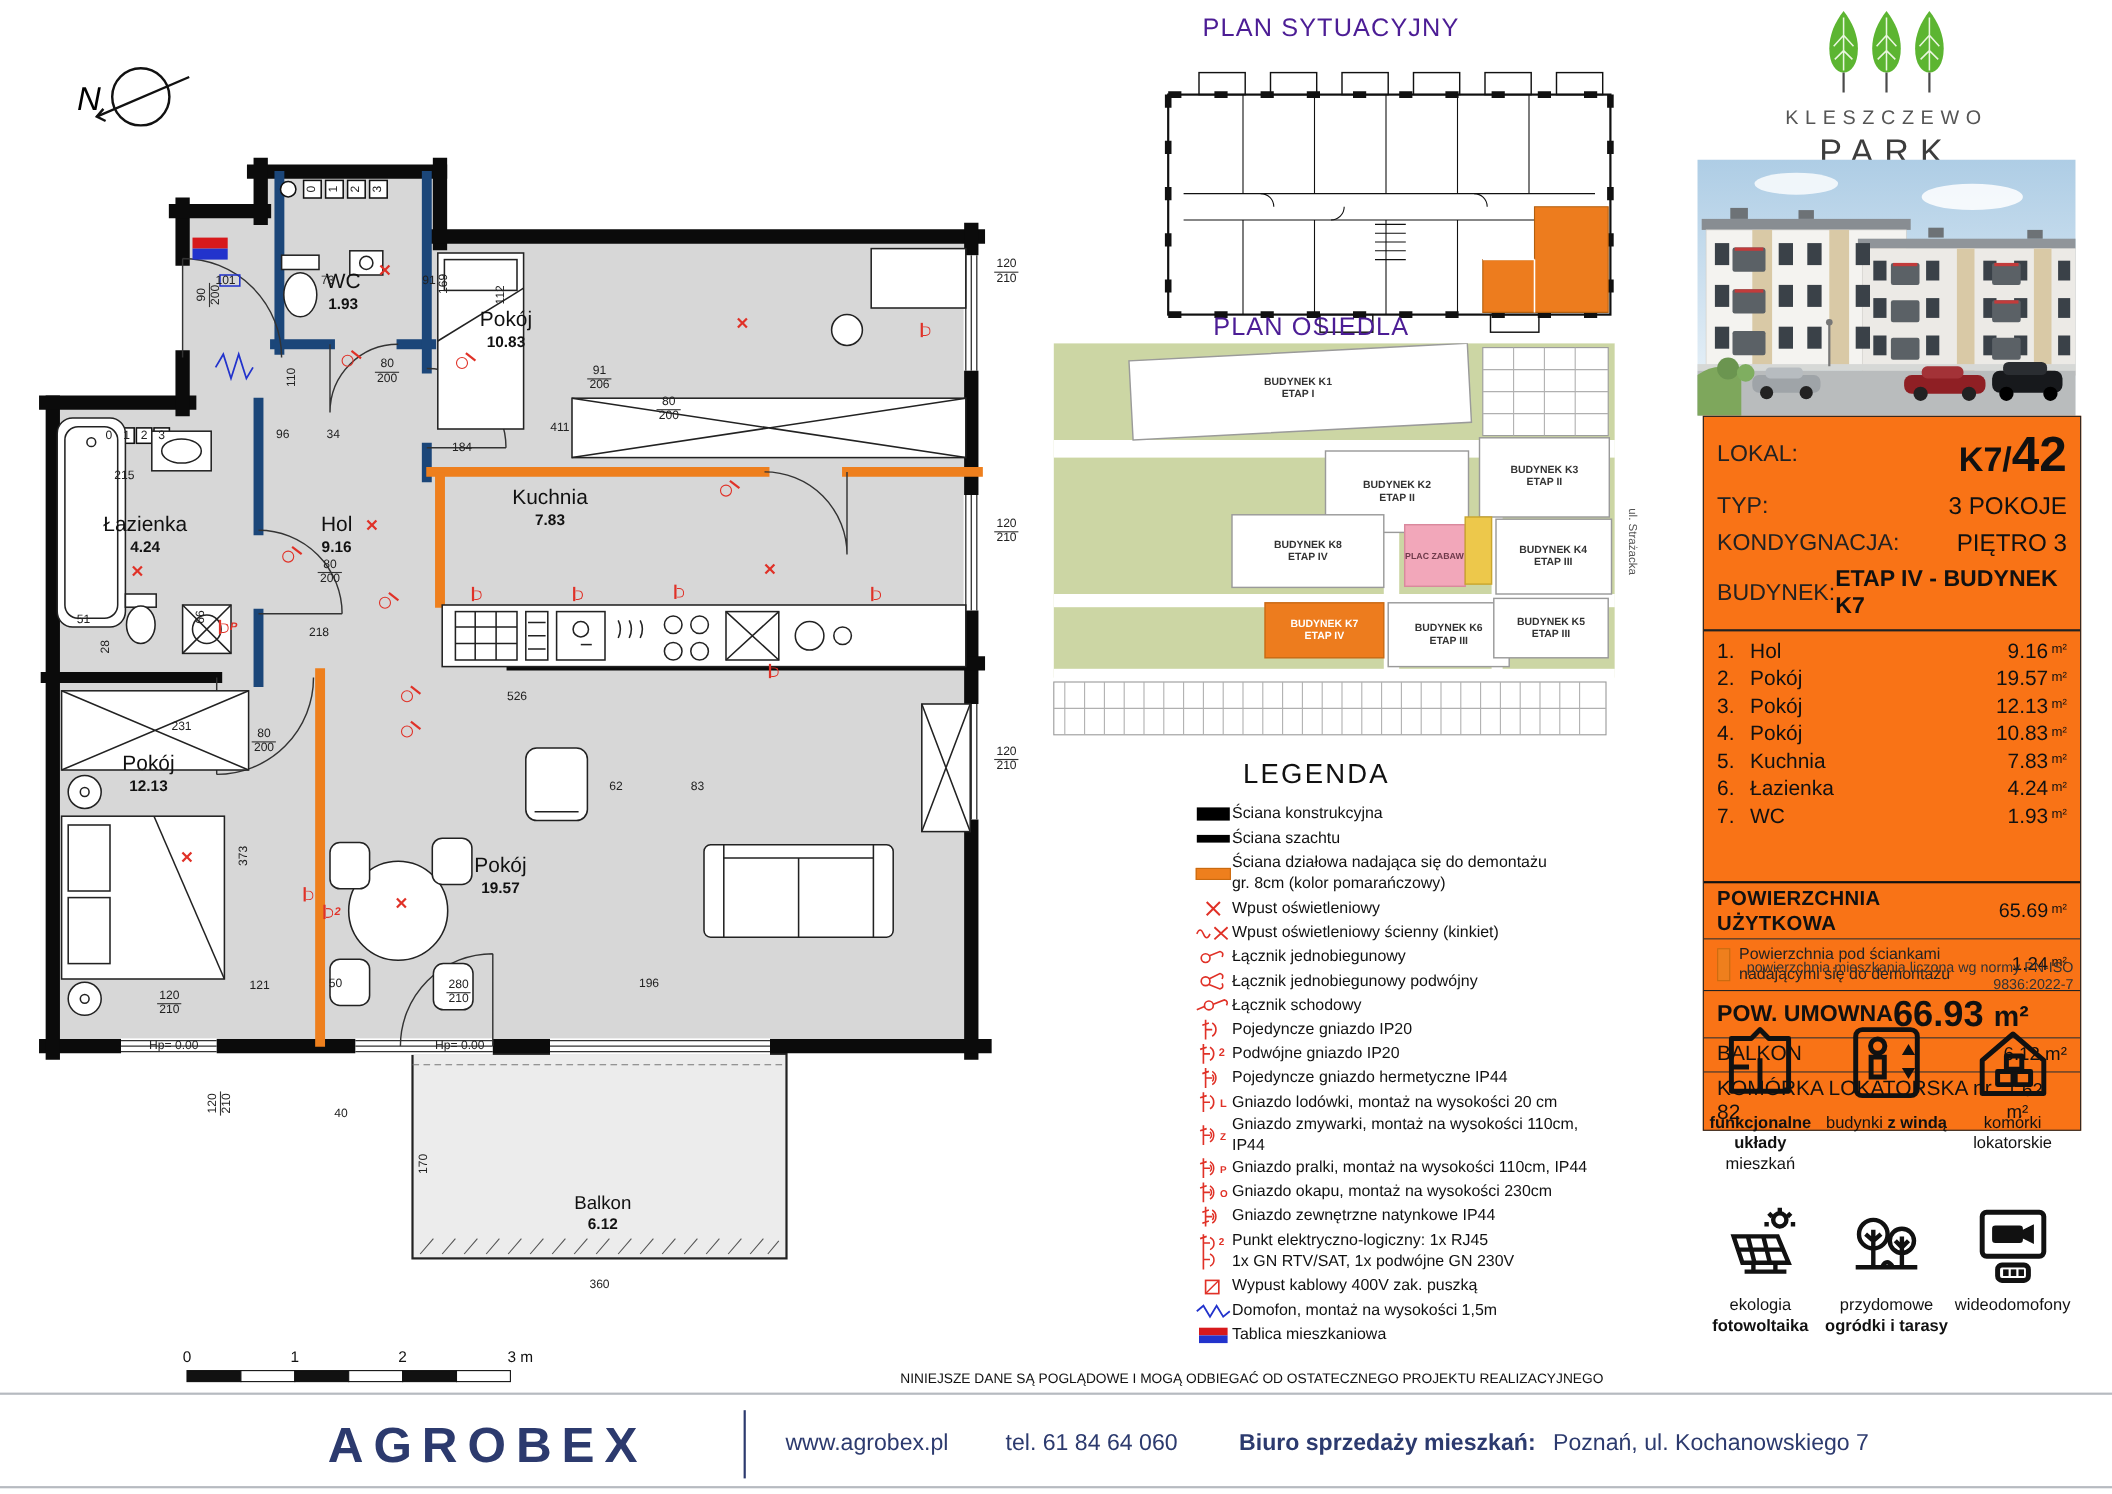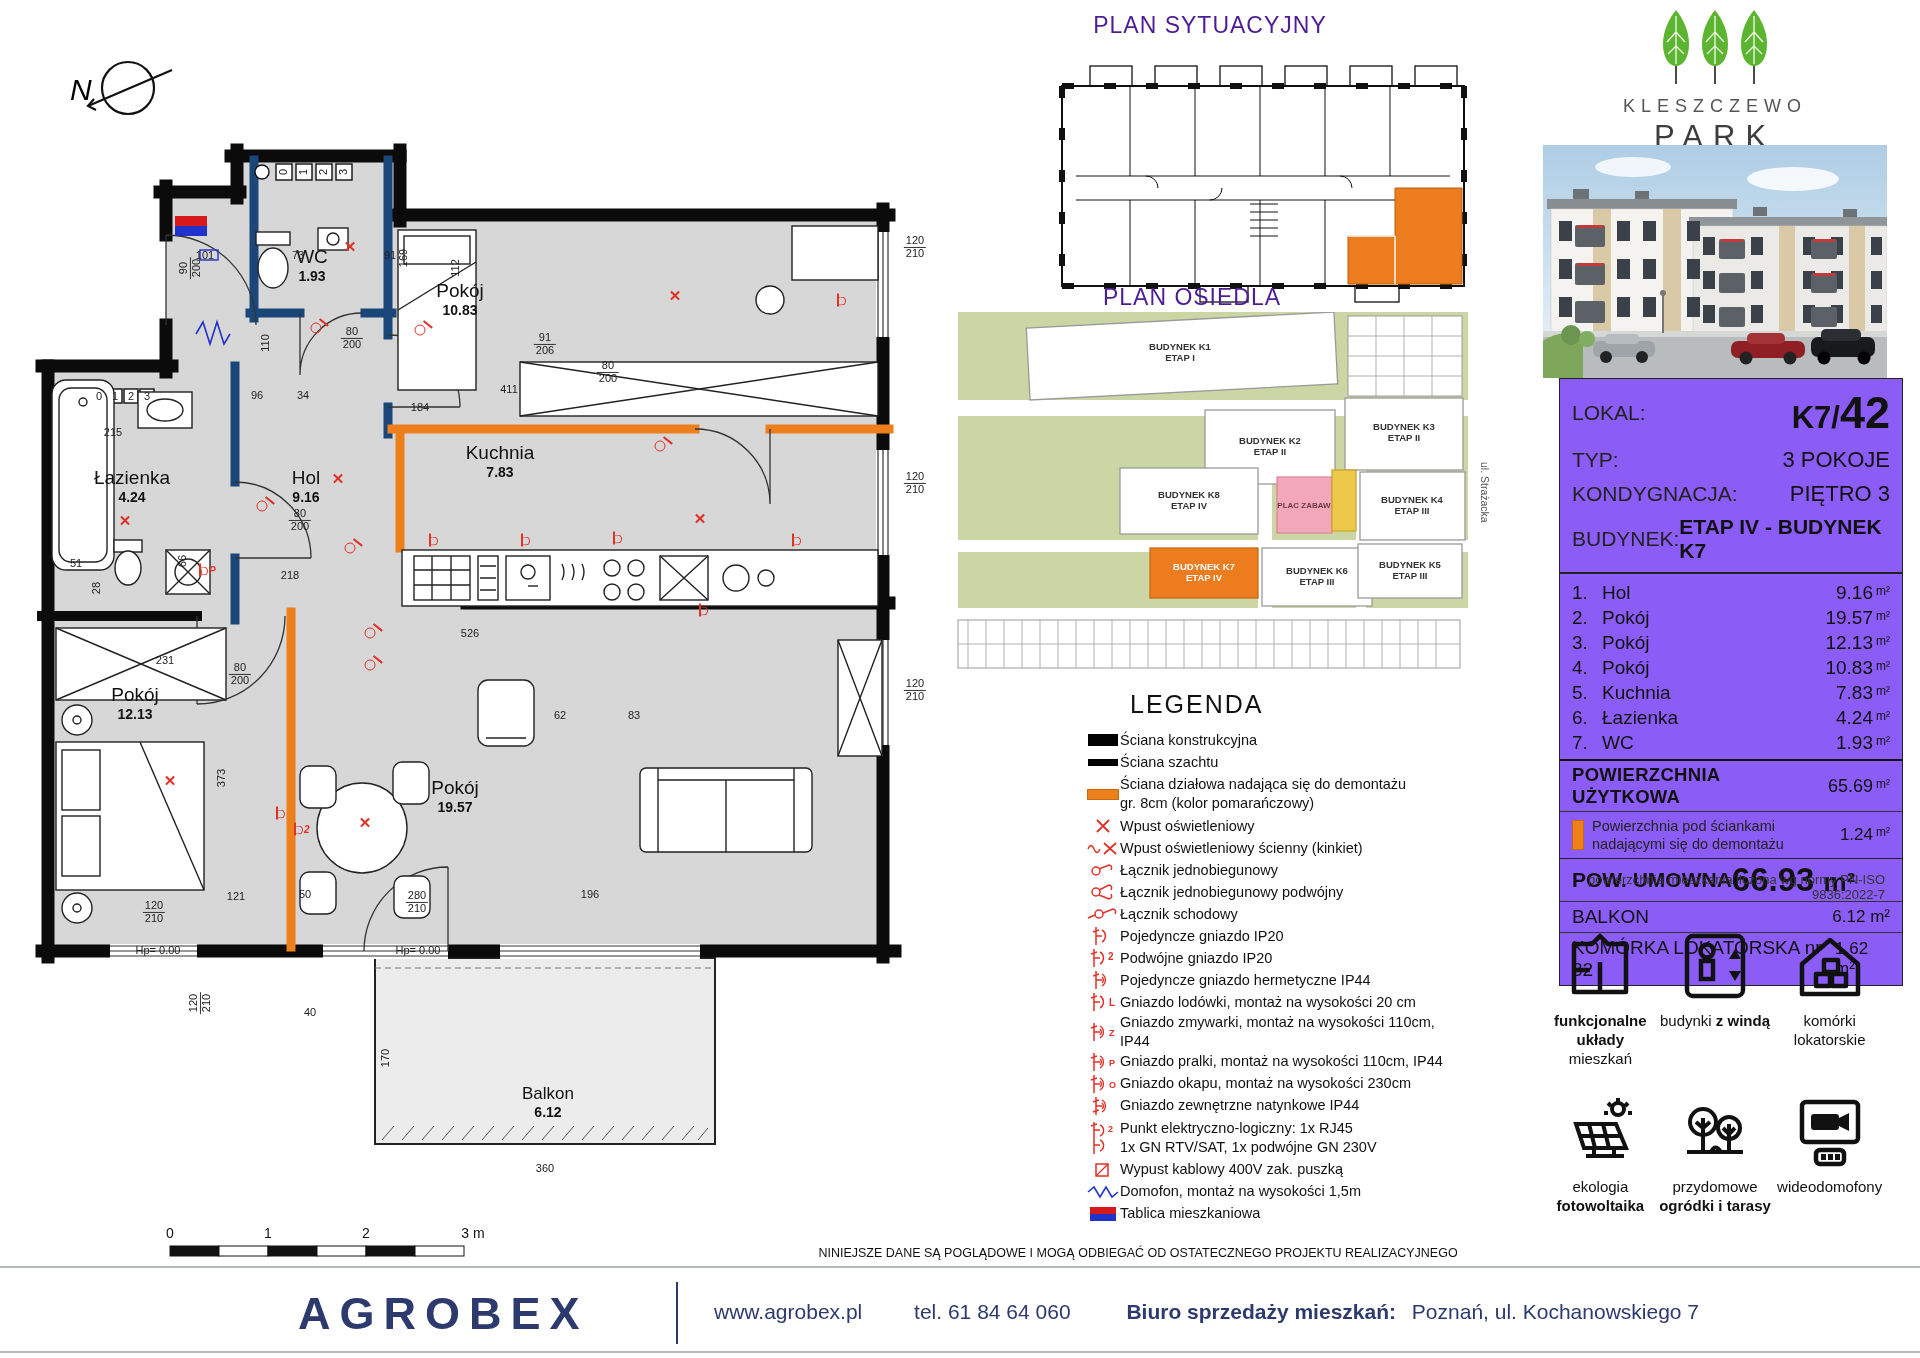"LOKAL:" .panel { background: #8b5cf6 -> #f97316; left: 16px -> 5px }
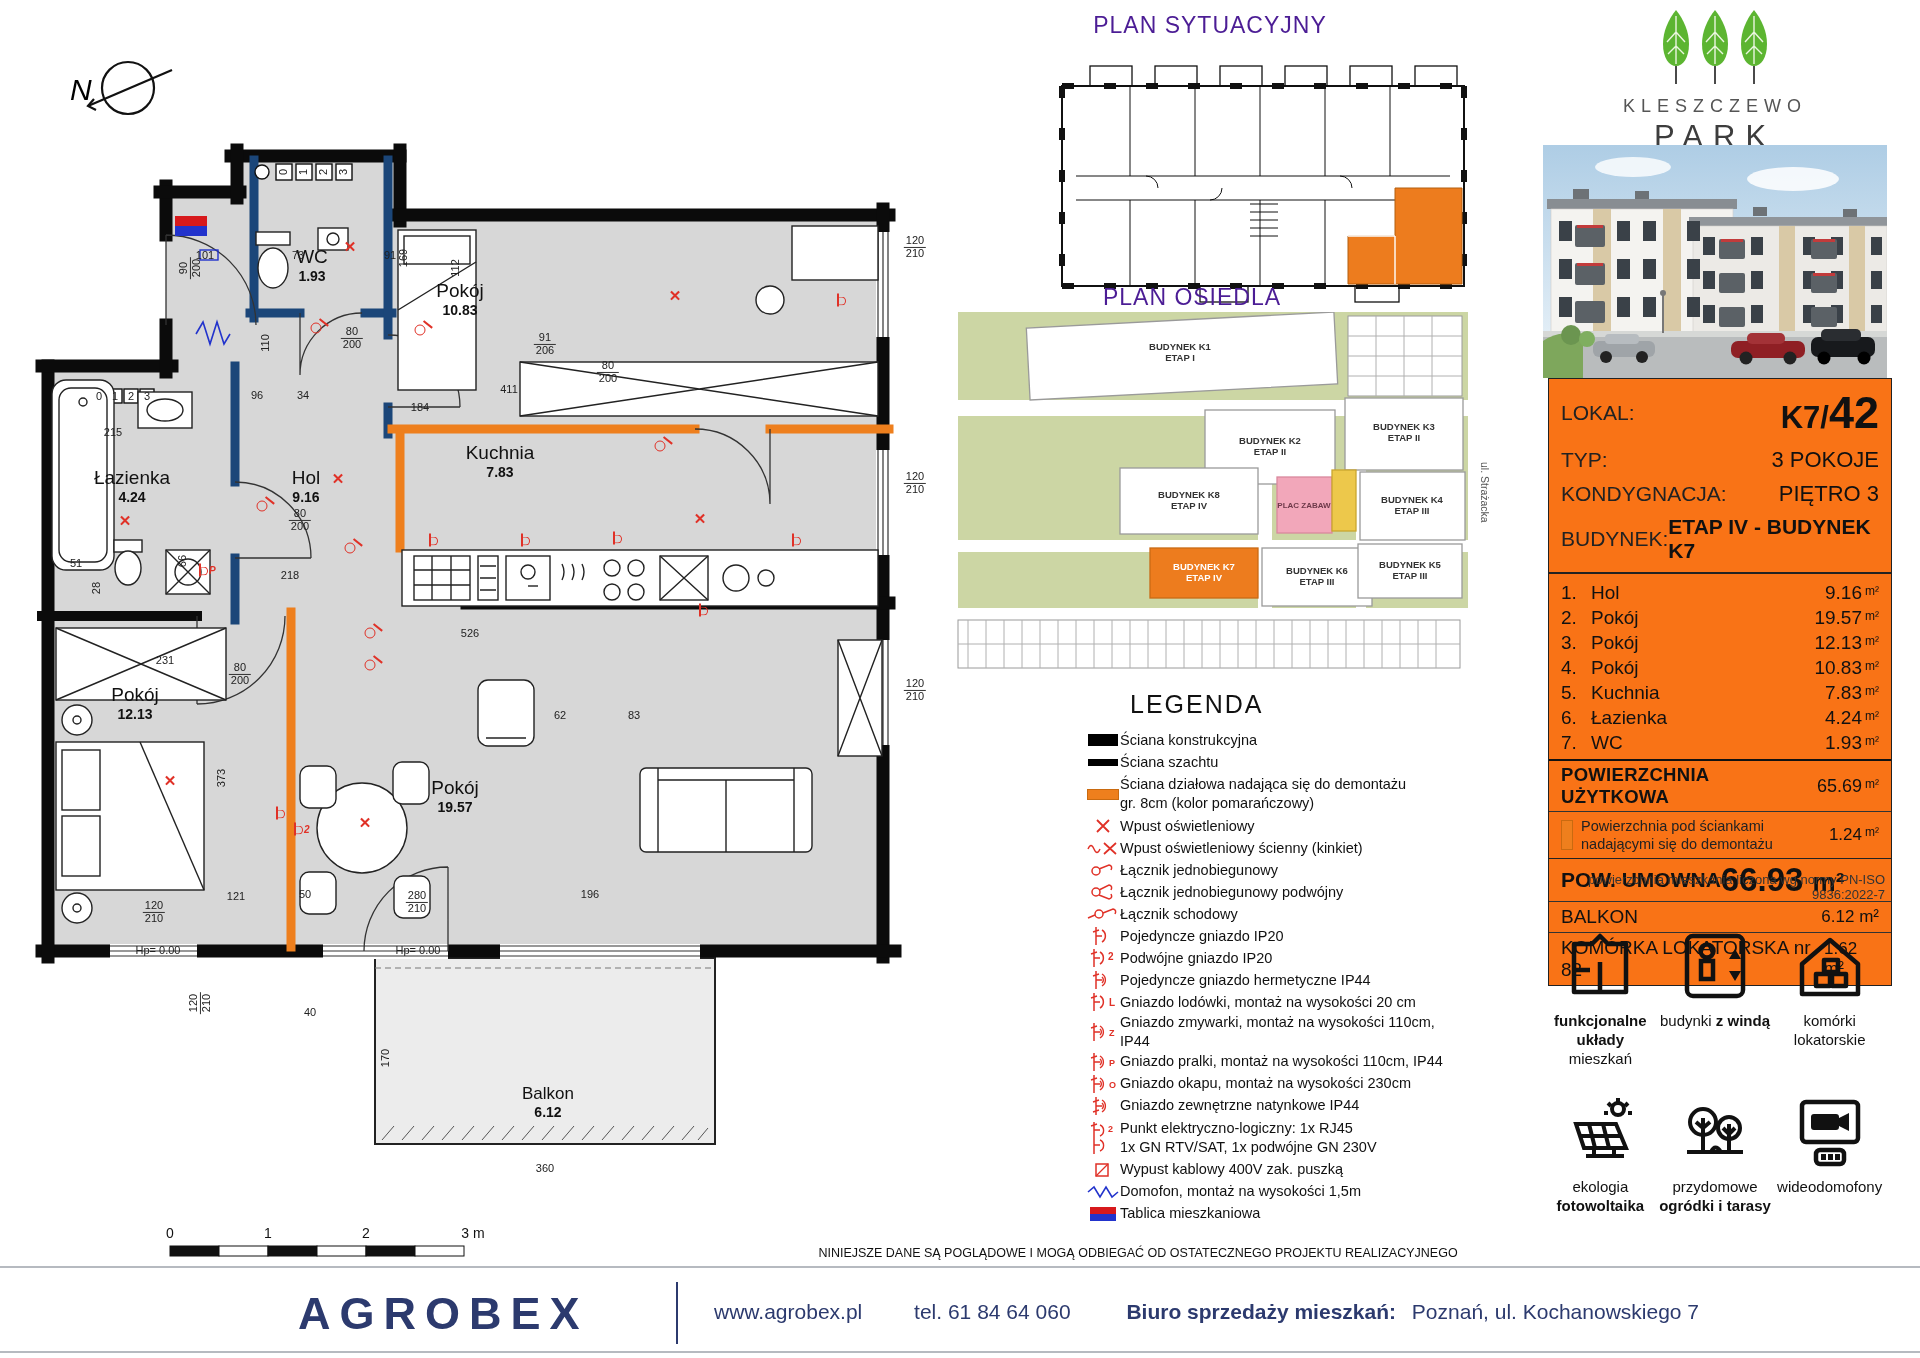"POWIERZCHNIA UŻYTKOWA" .trow { margin-top: none -> 42px }
